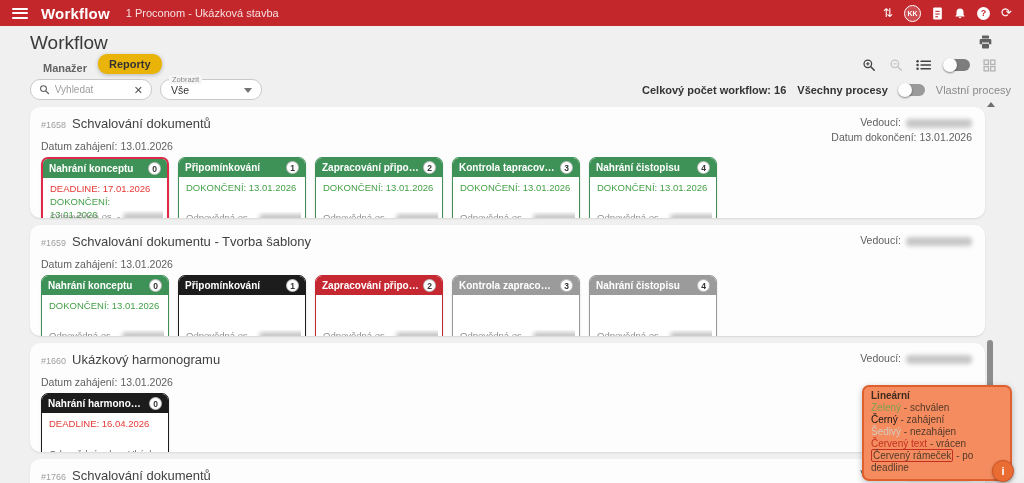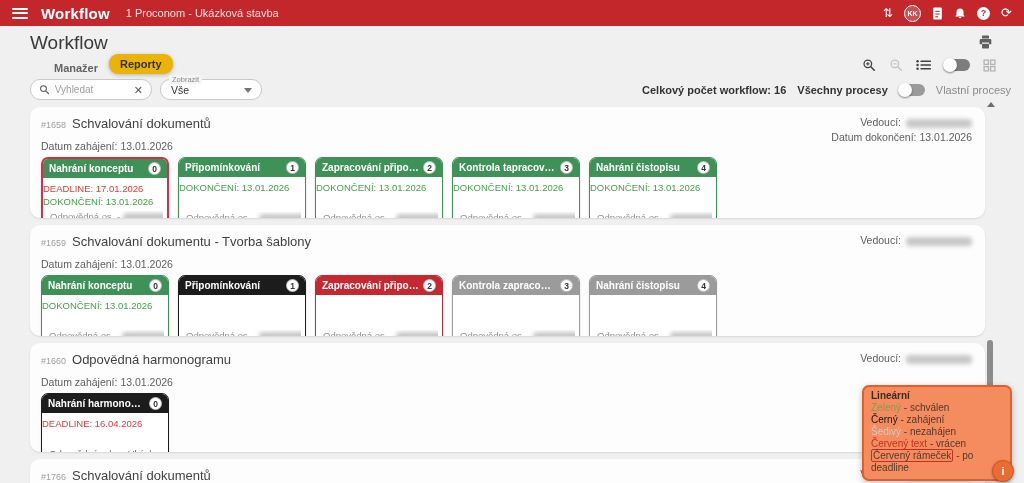"Manažer" .tabs { left: 43px -> 32px }
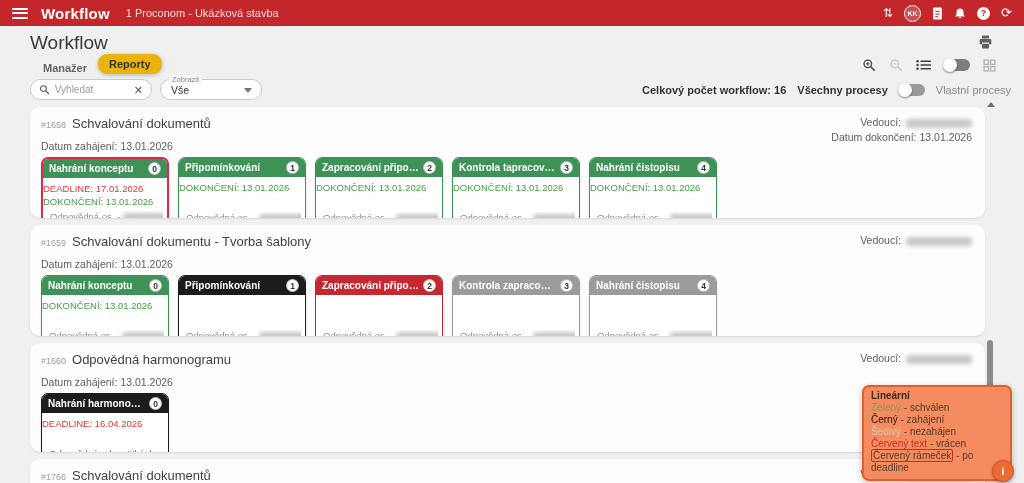"DEADLINE: 17.01.2026" .stage-body { padding: 4px 0 -> 4px 7px }
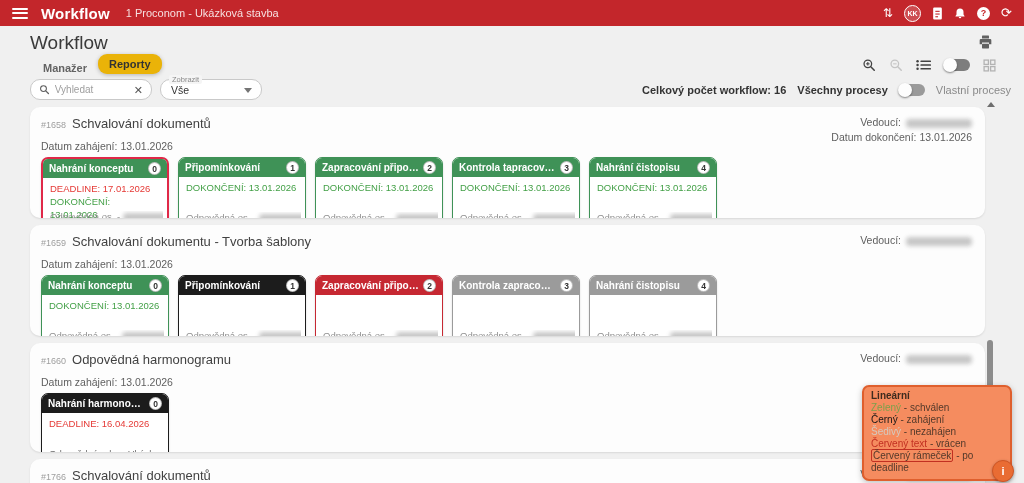"Odpovědná harmonogramu" span.wf-title { text: Odpovědná -> Ukázkový }
